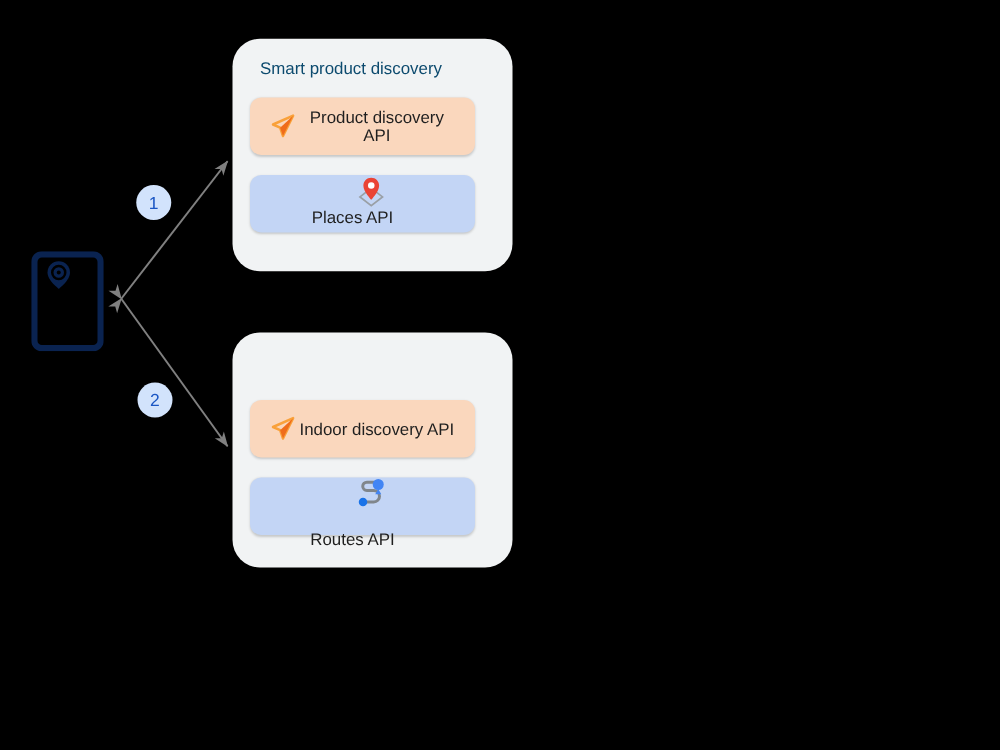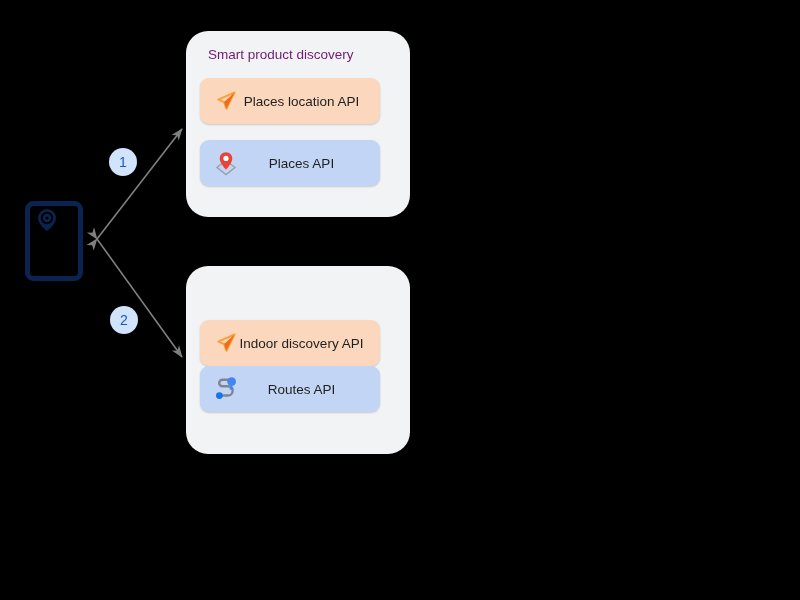"Smart product discovery" .group-title { color: #701a75 -> #0c4a6e }
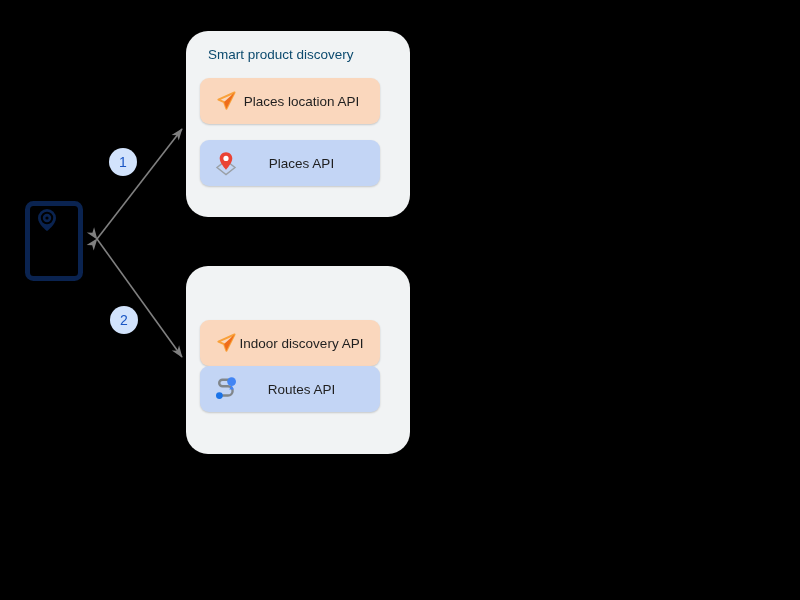"Places location API" span.chip-label { text: Places location -> Product discovery }
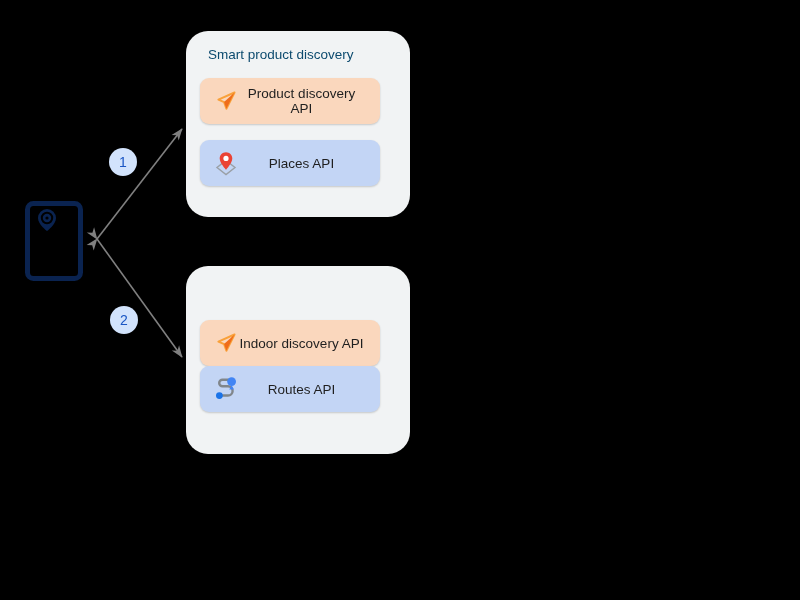"Places API" .api-chip.blue { flex-direction: none -> column }
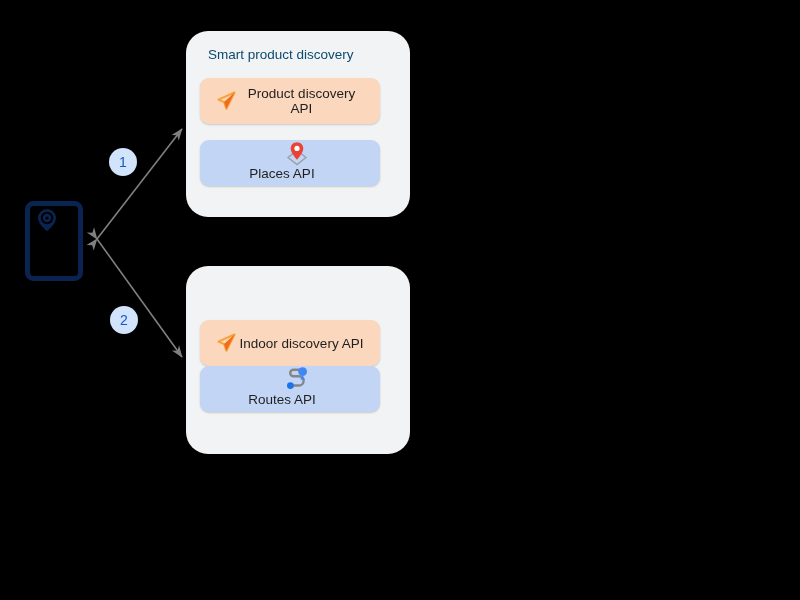"Routes API" #chip-routes { gap: none -> 16px; top: 100px -> 116px }
